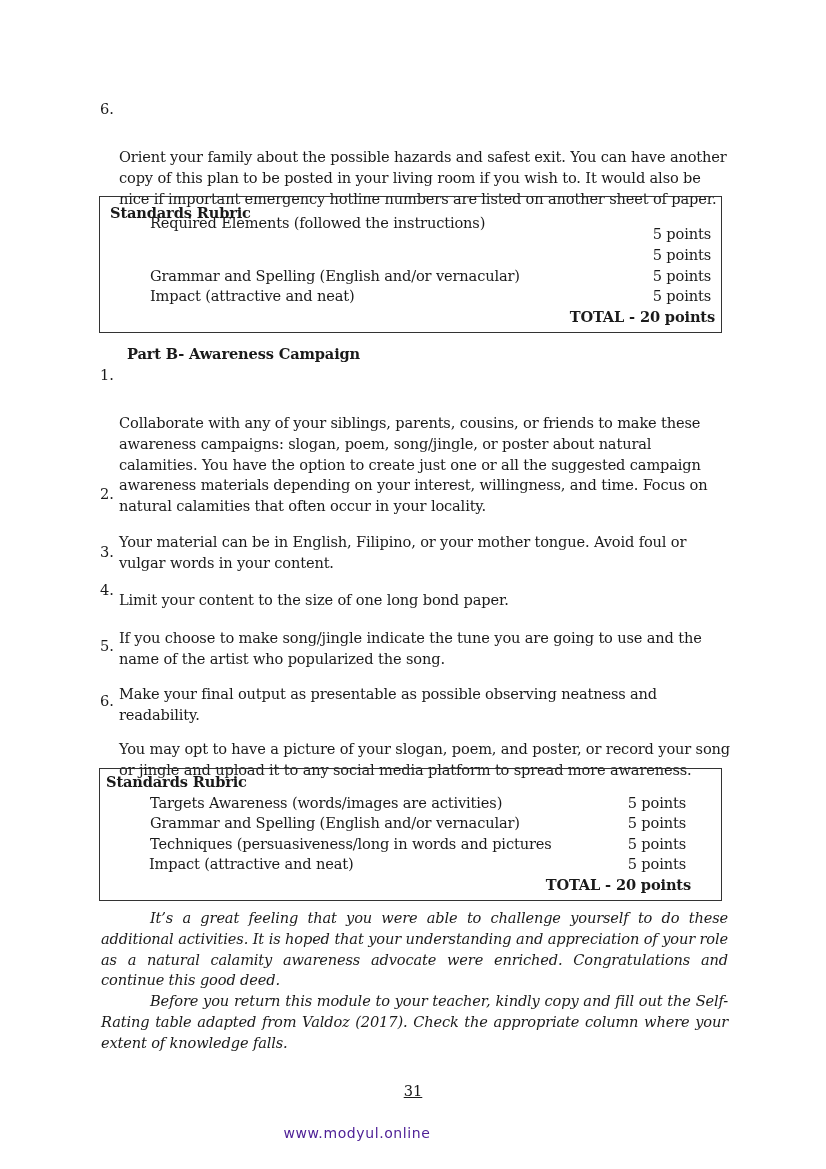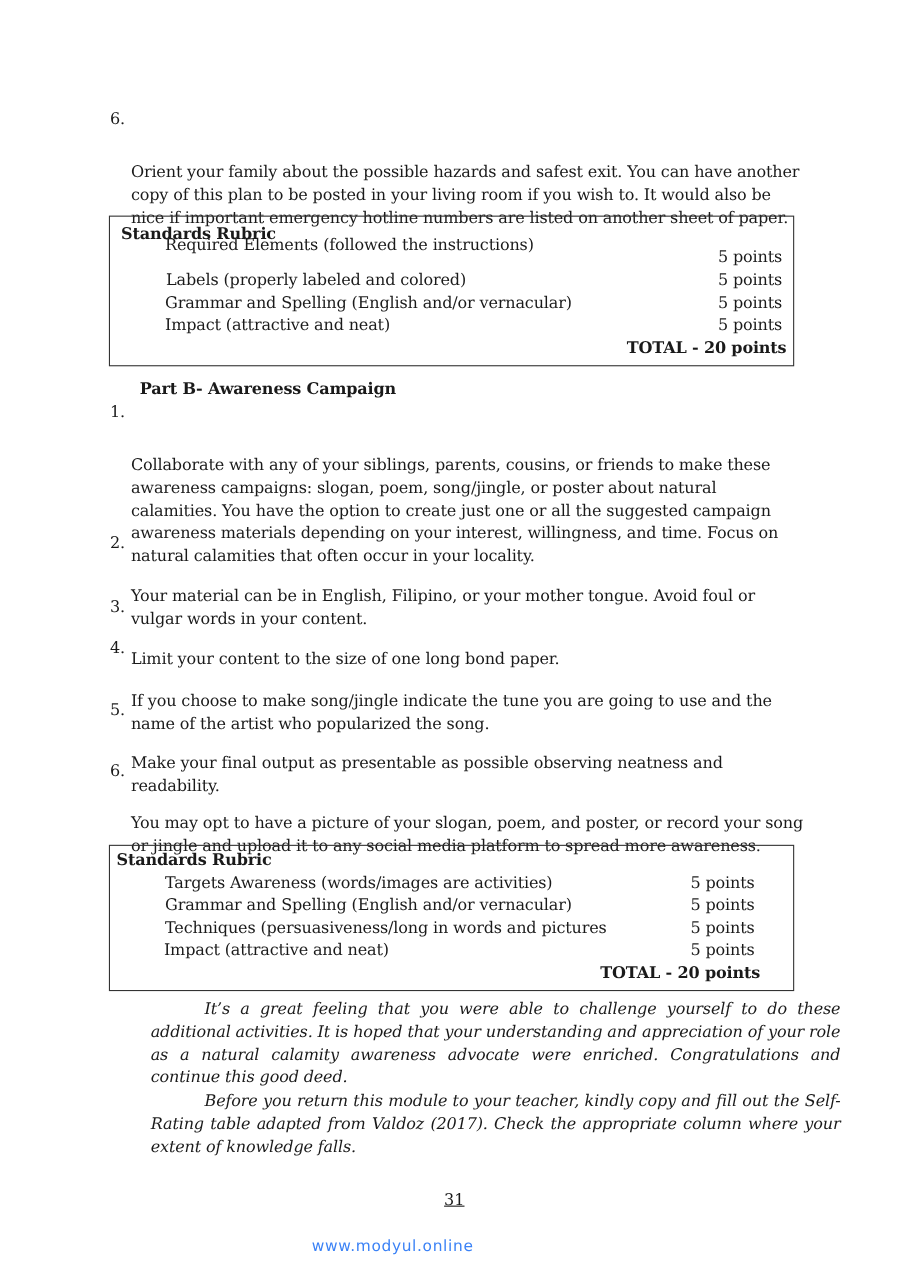"Labels (properly labeled and colored)" div.row { html: <div>Labels (properly labeled and colored)</div> -> none }
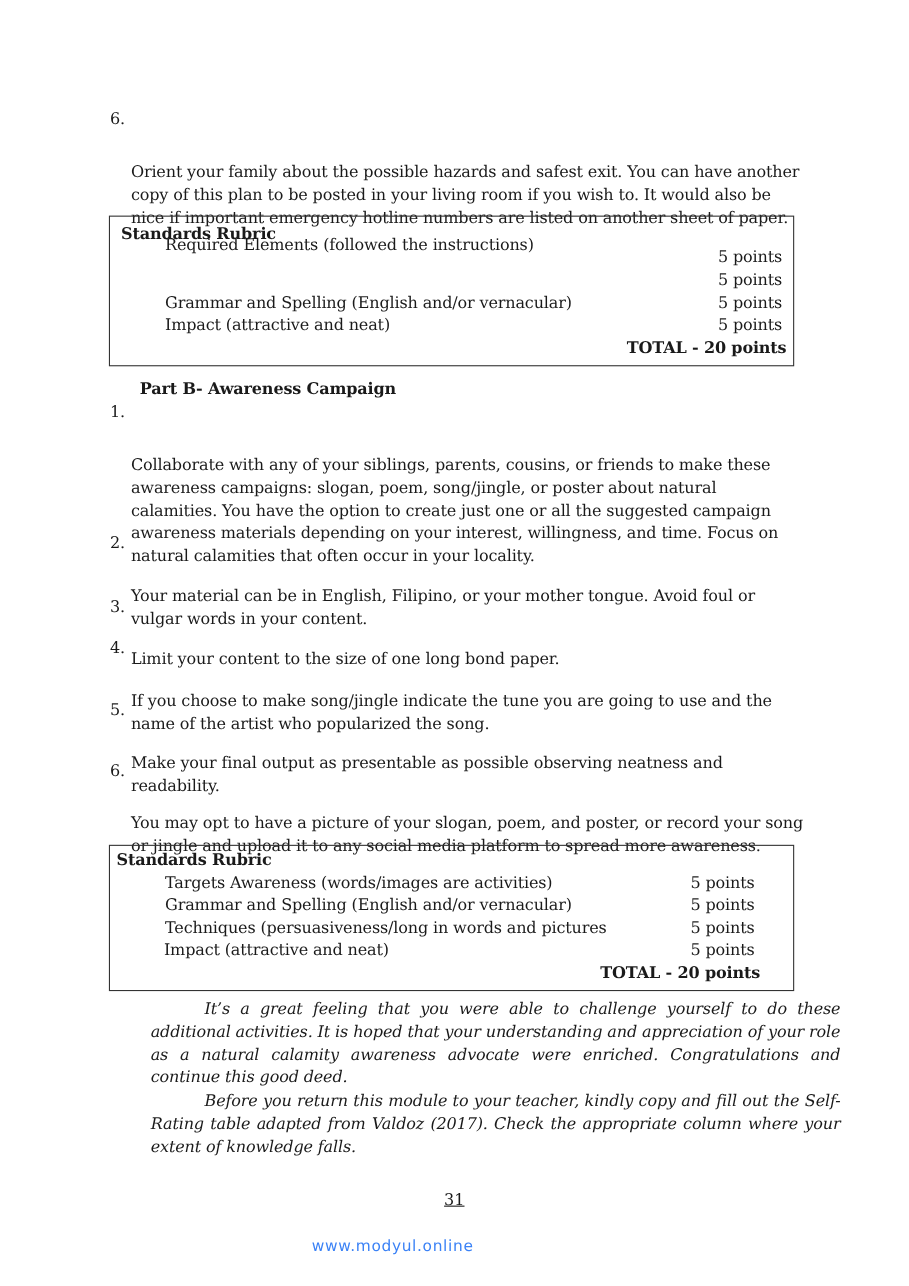"It’s a great feeling that" .closing { margin-left: 36px -> none }
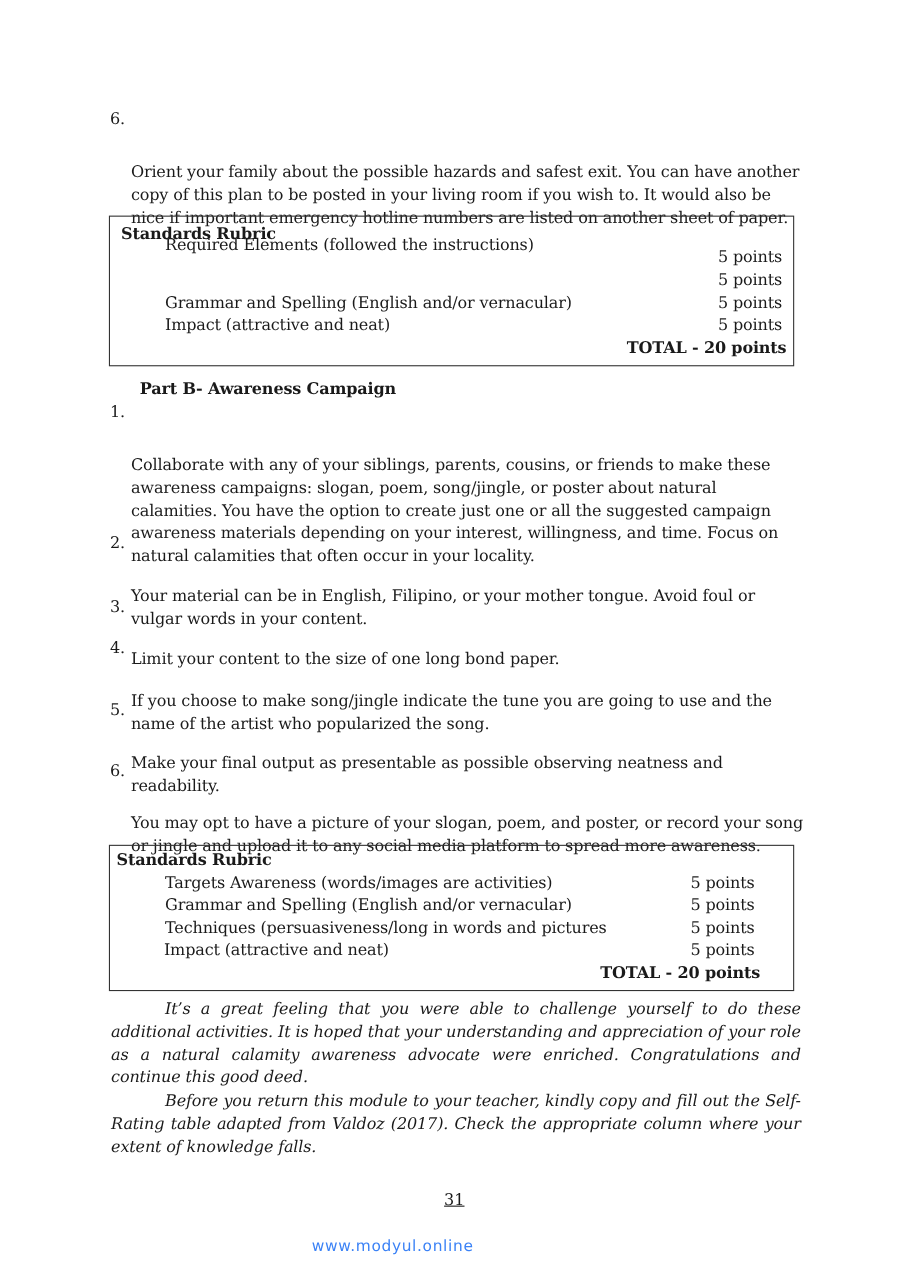"www.modyul.online" .watermark { color: #3b82f6 -> #4c1d95 }
